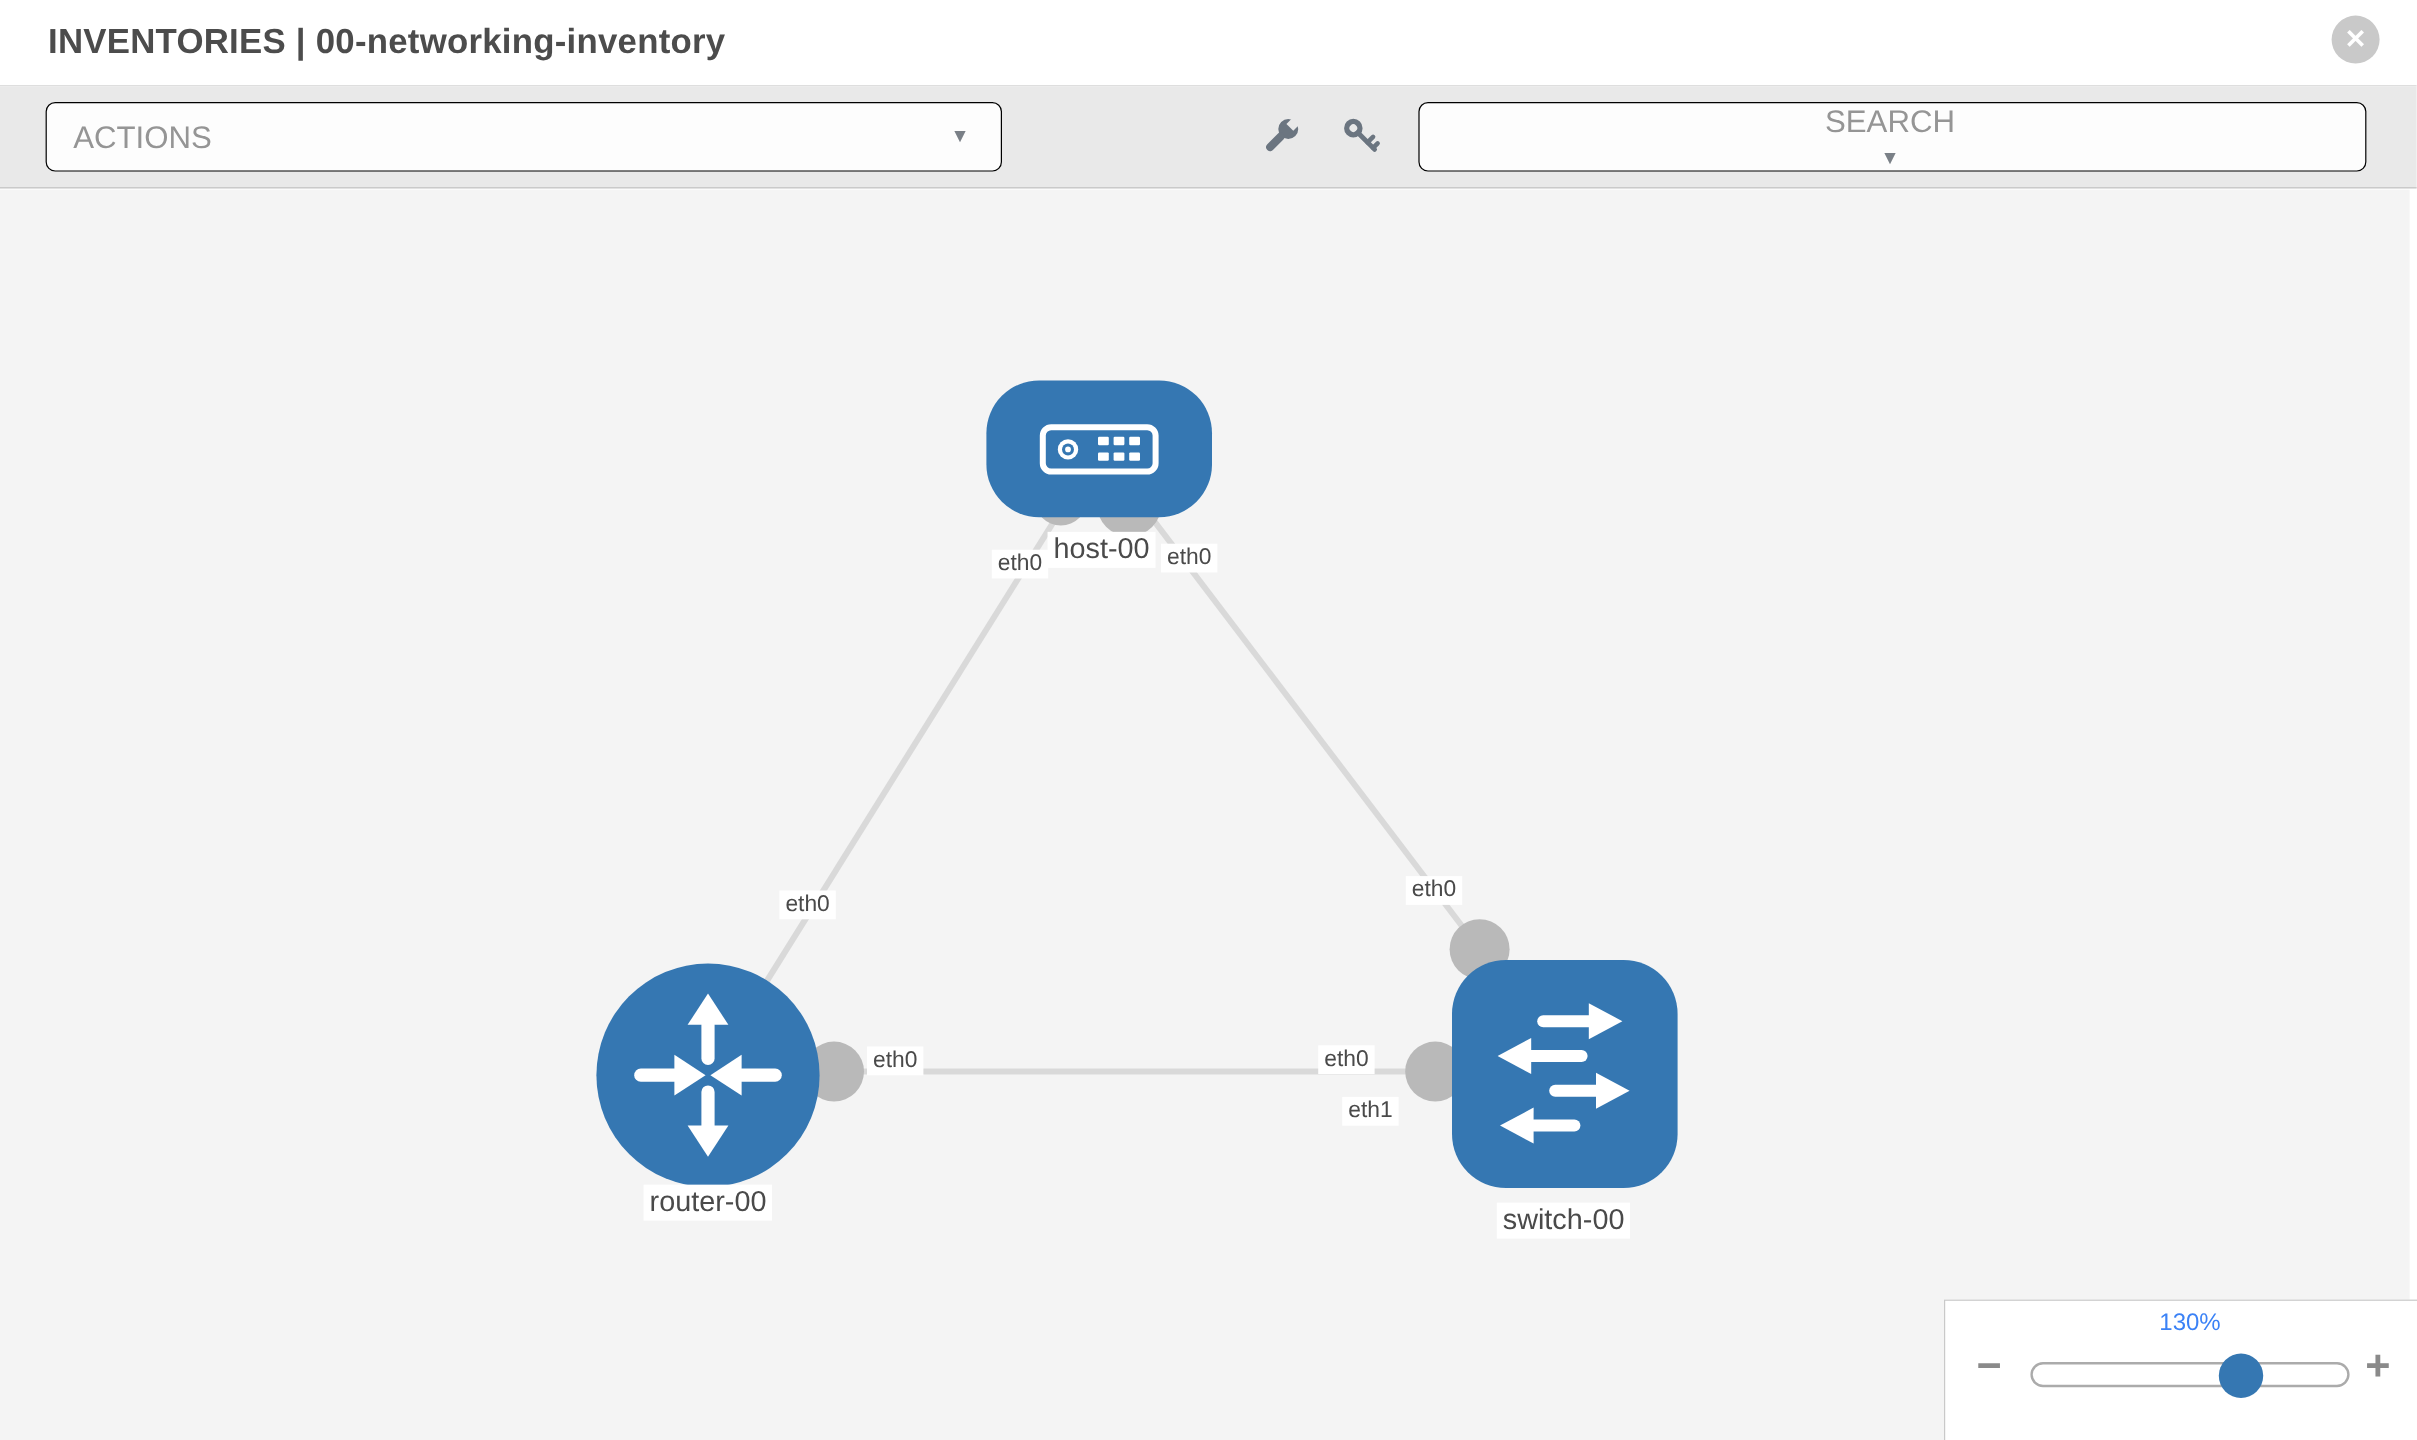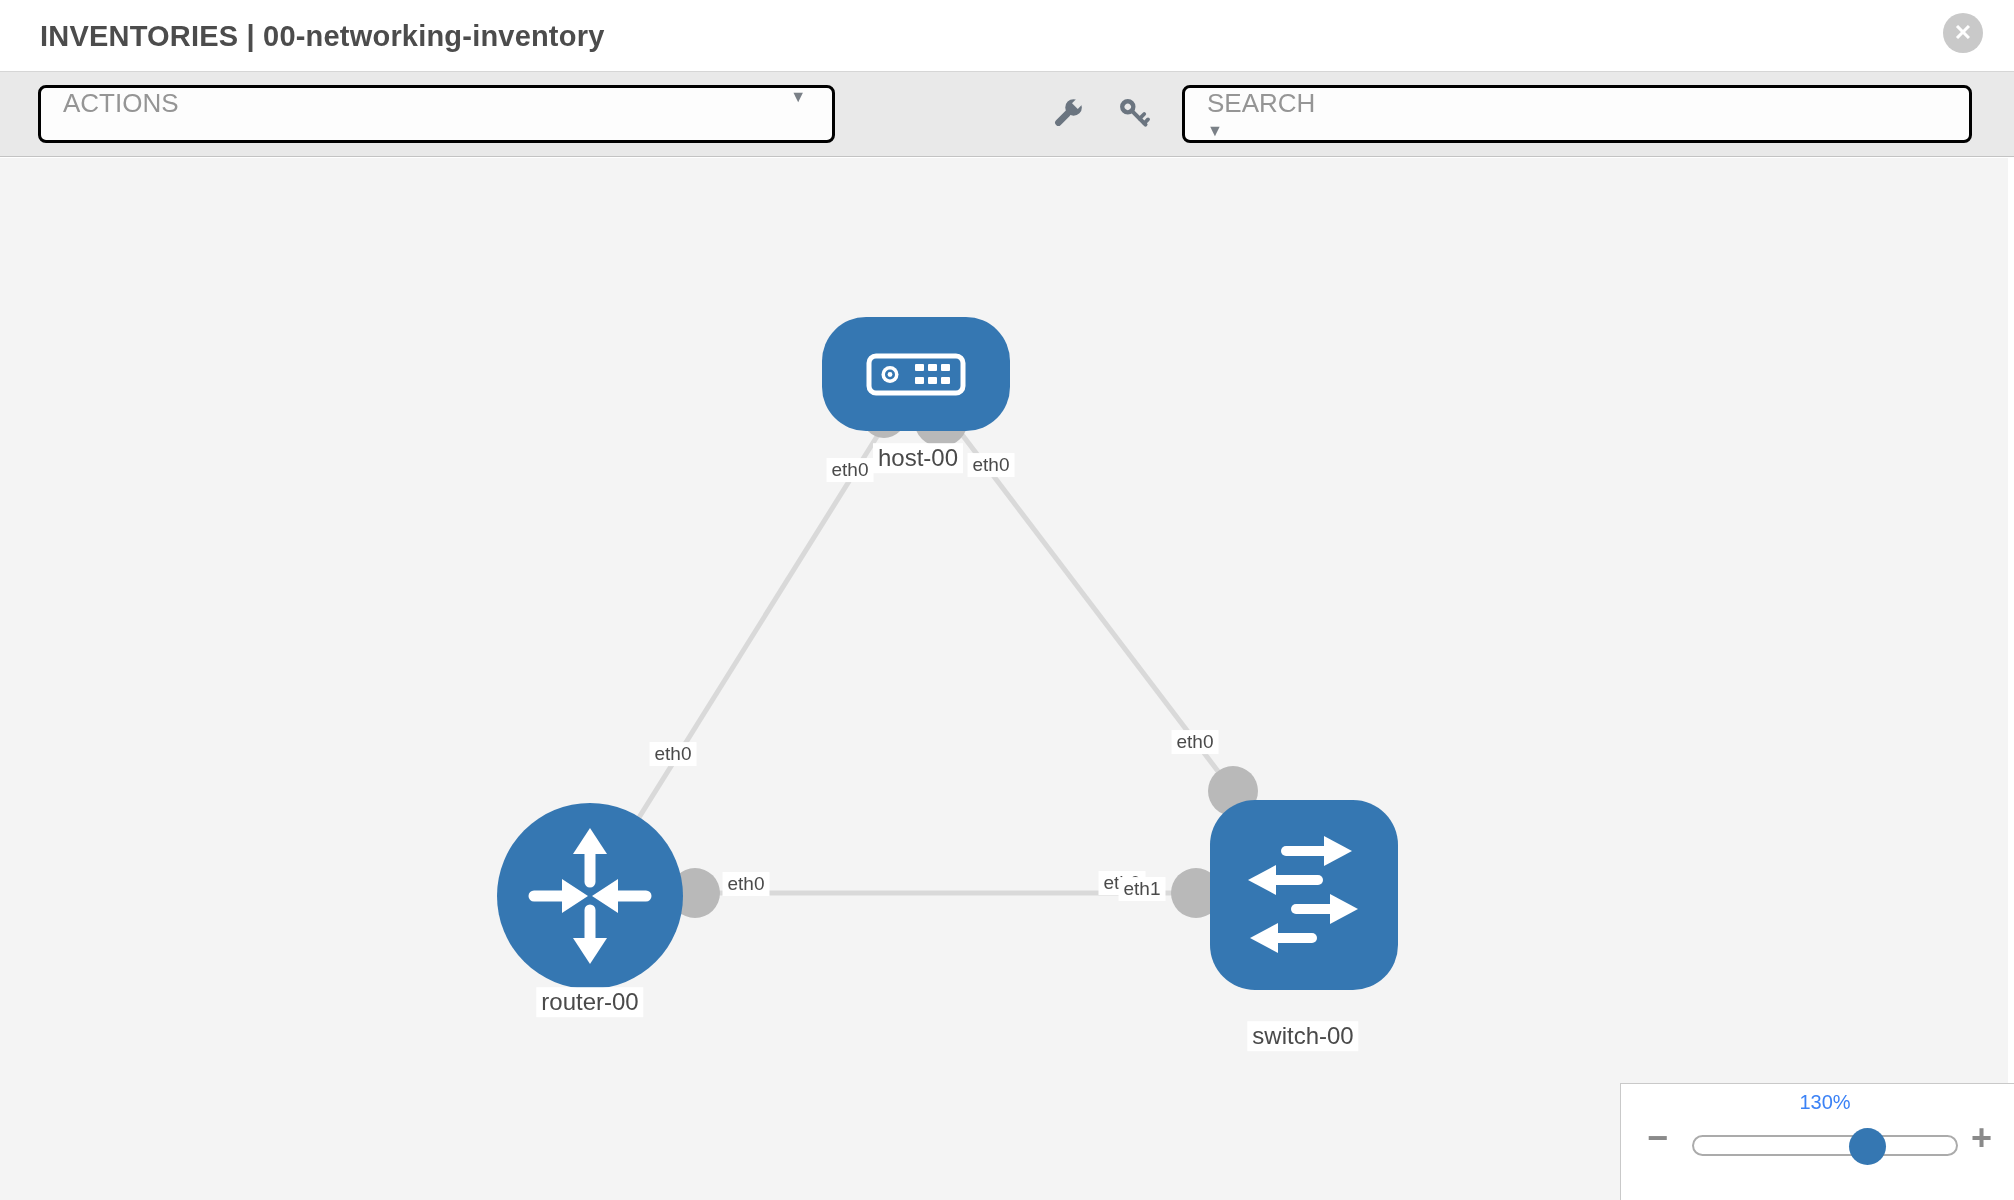"ACTIONS" .select-box { align-items: flex-start -> center; border: 3px solid #000000 -> 1px solid #000000 }
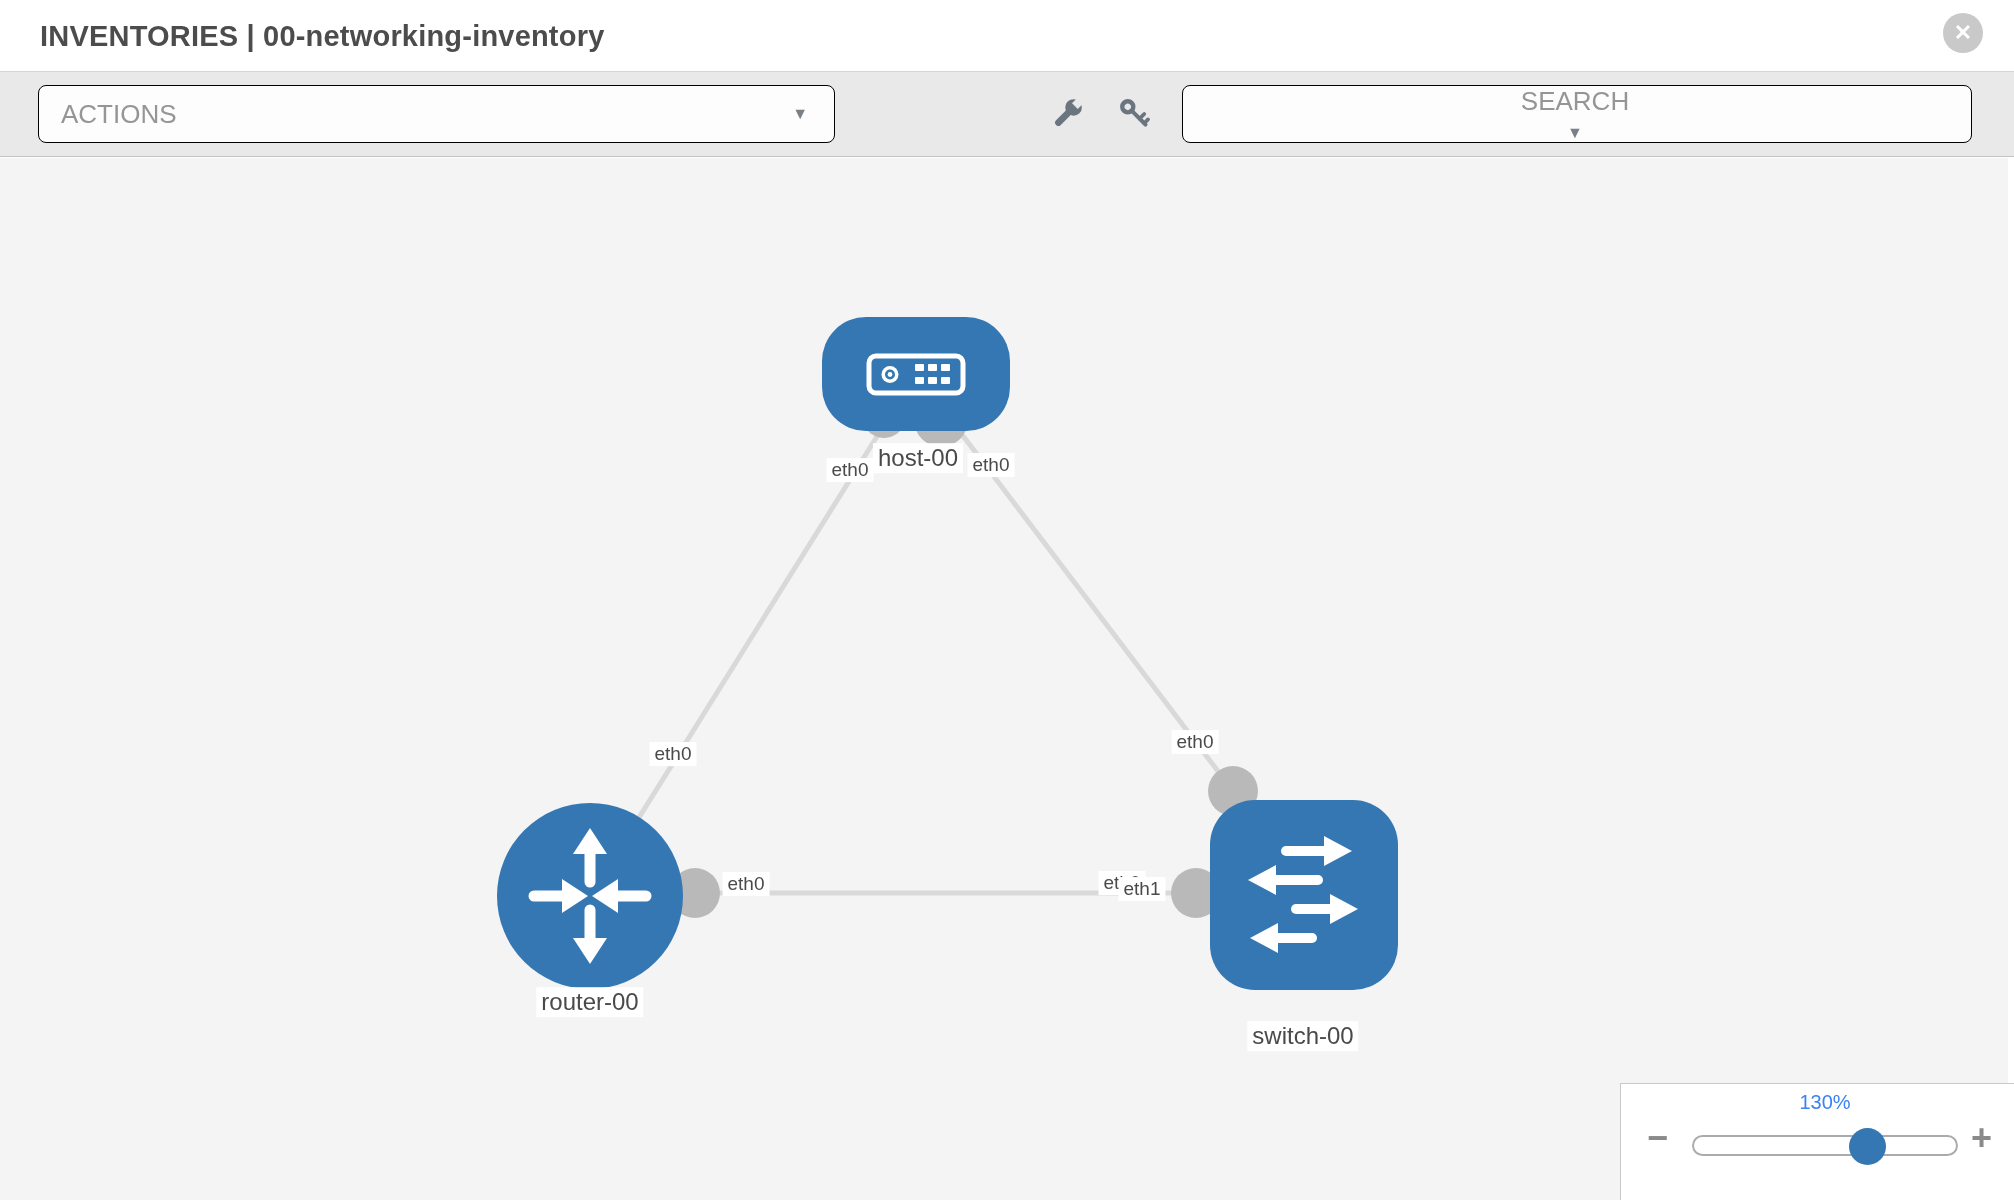"eth1" div.chip { top: 731px -> 768px }
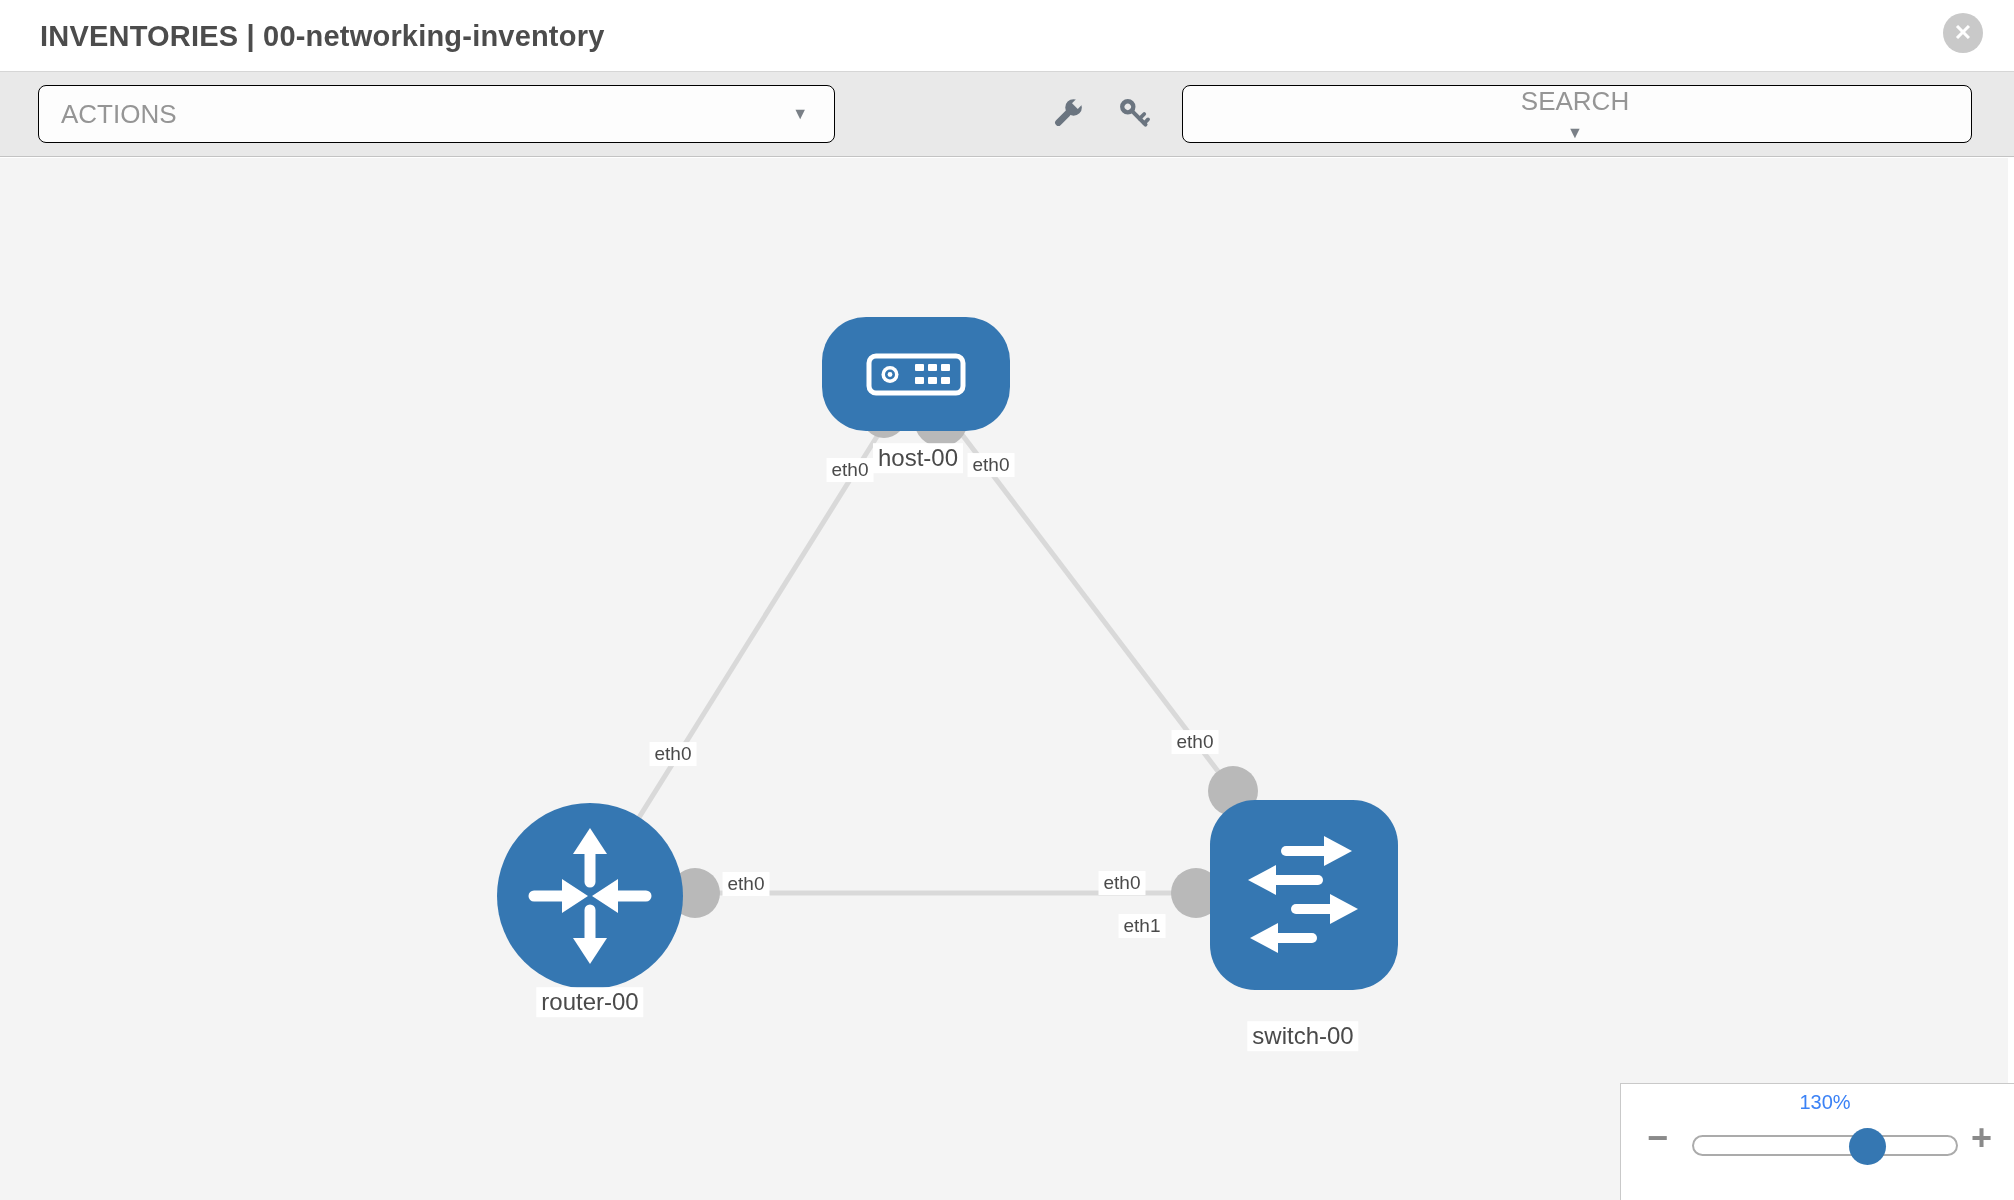"switch-00" div.chip { top: 878px -> 859px }
